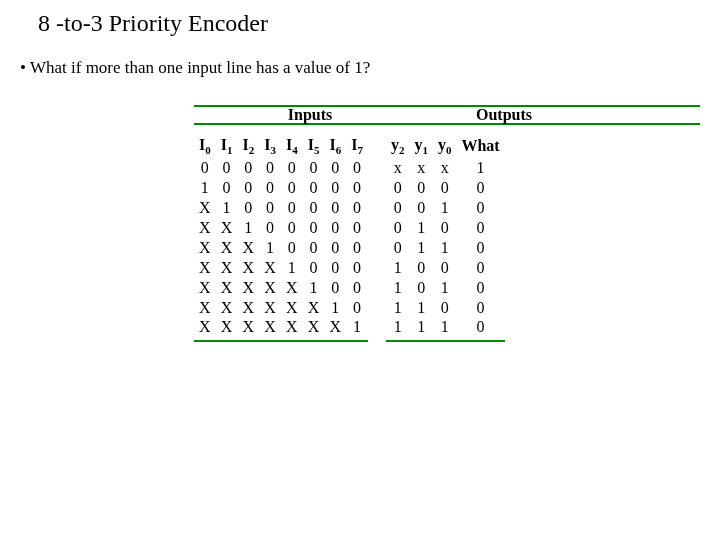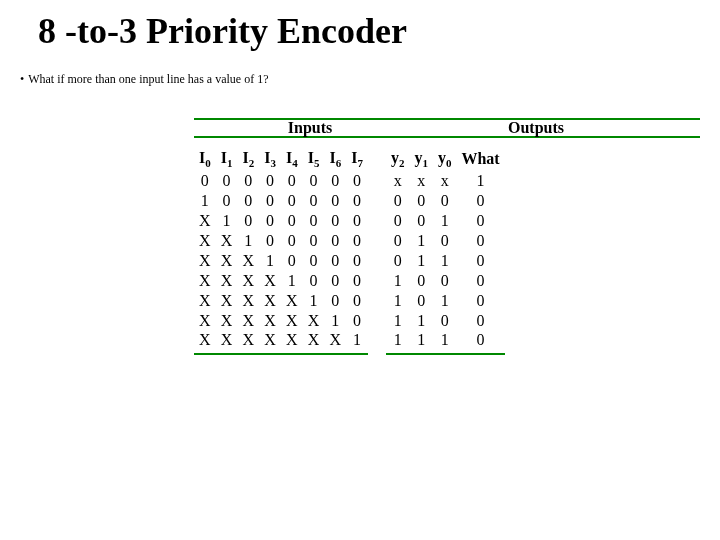"8 -to-3 Priority Encoder" .title { font-size: 36px -> 24px; font-weight: bold -> normal }
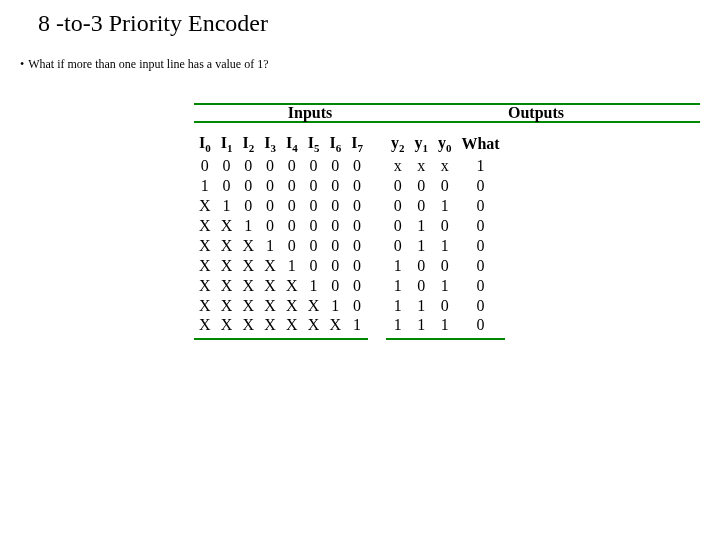"• What if more than" .bullets { font-size: 12px -> 17px; margin-bottom: 30px -> 24px }
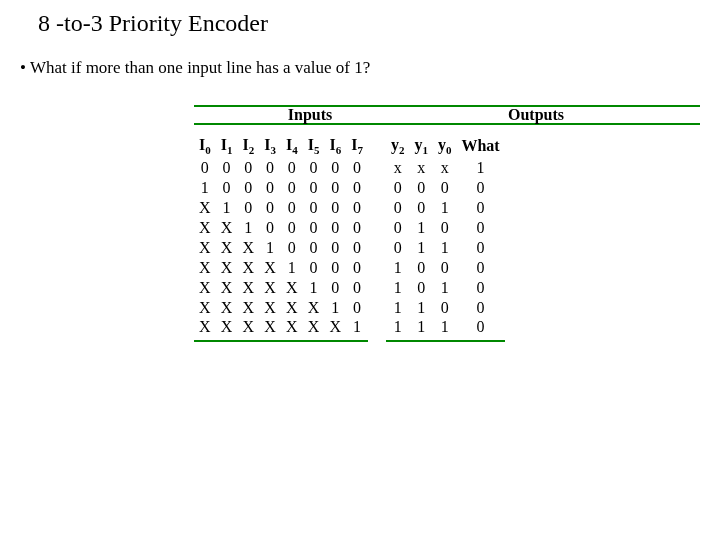"Outputs" .sh-outputs { text-align: right -> center }
